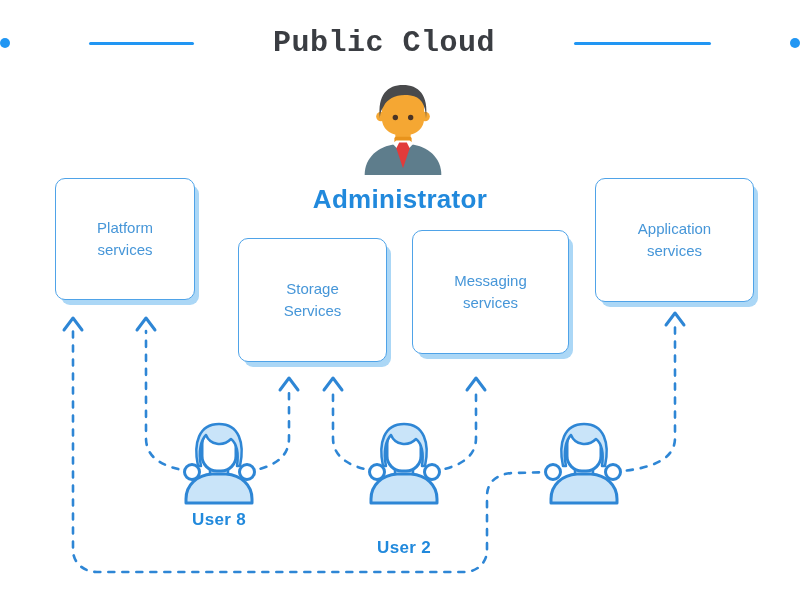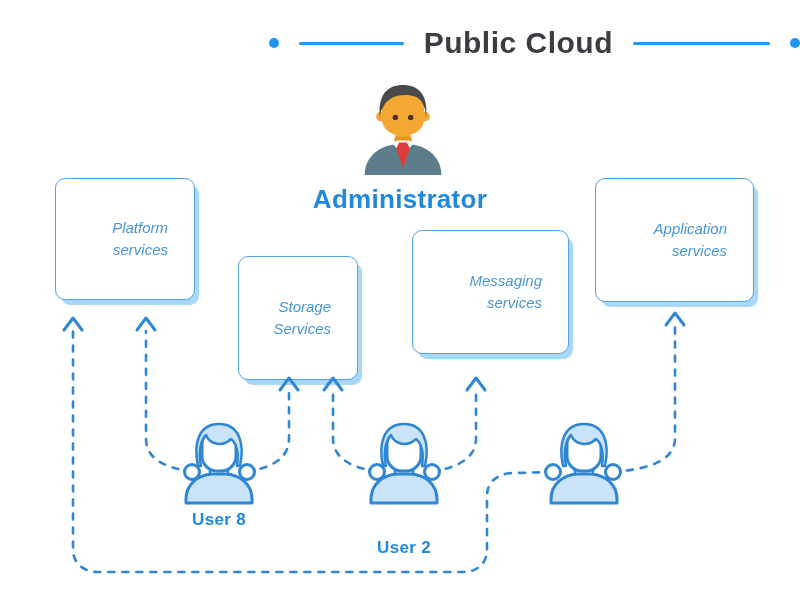"Public Cloud" .title-row { font-family: none -> Liberation Mono, monospace; justify-content: flex-end -> space-between }
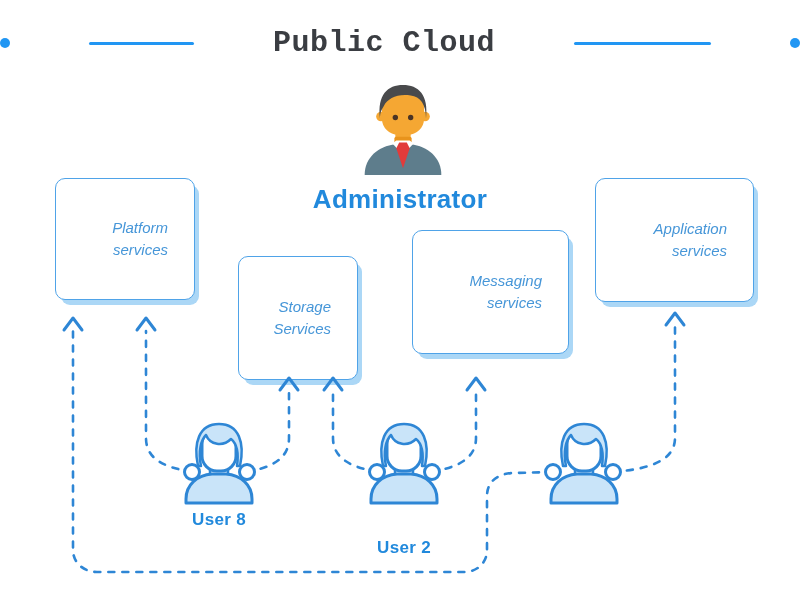"Platform services" .card { font-style: italic -> none; text-align: right -> center }
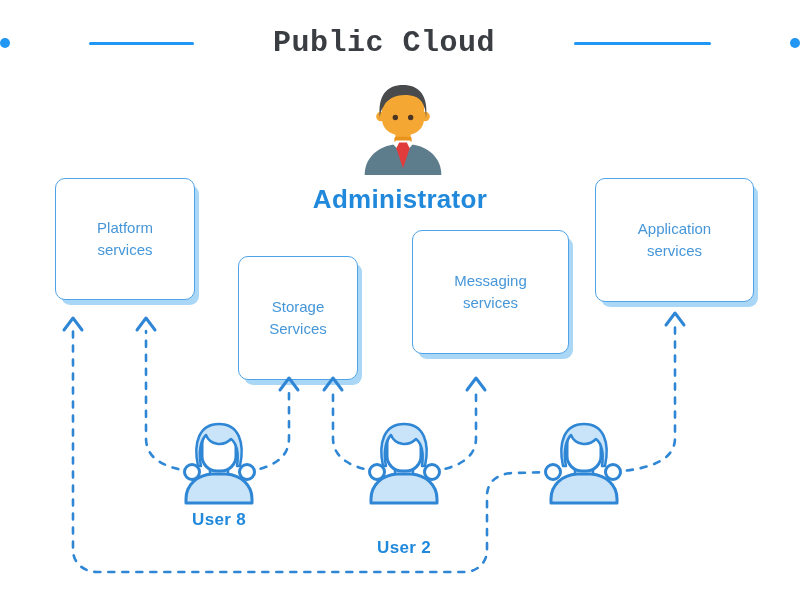"Storage Services" .card.storage { top: 256px -> 238px; width: 120px -> 149px }
